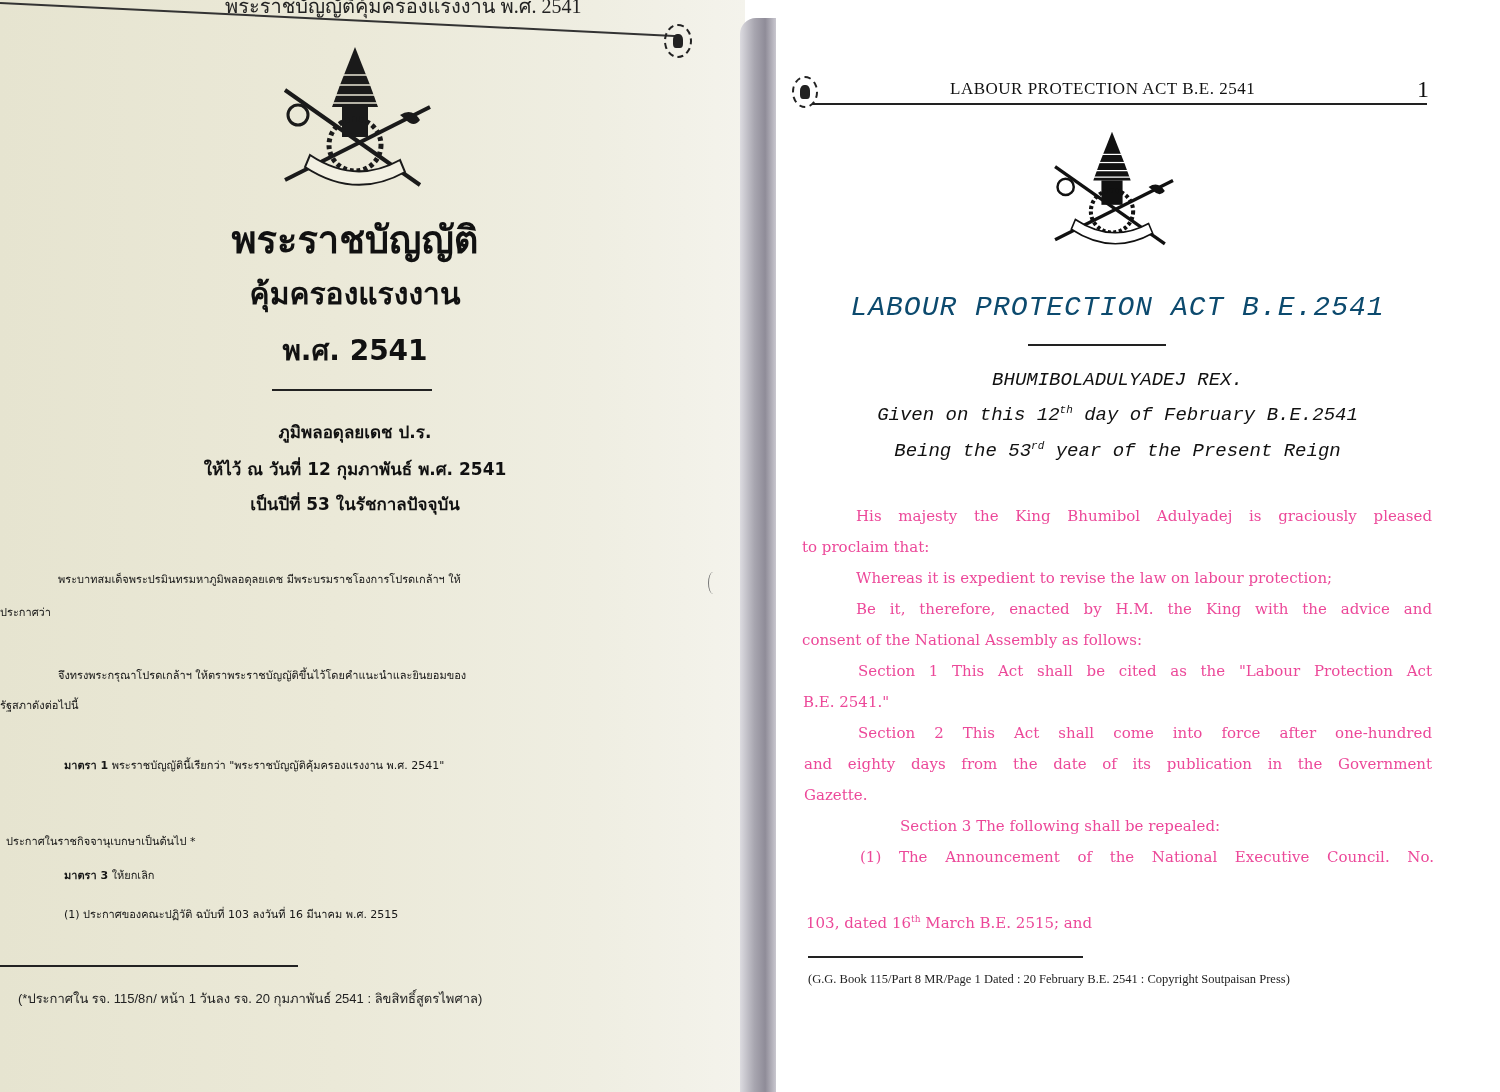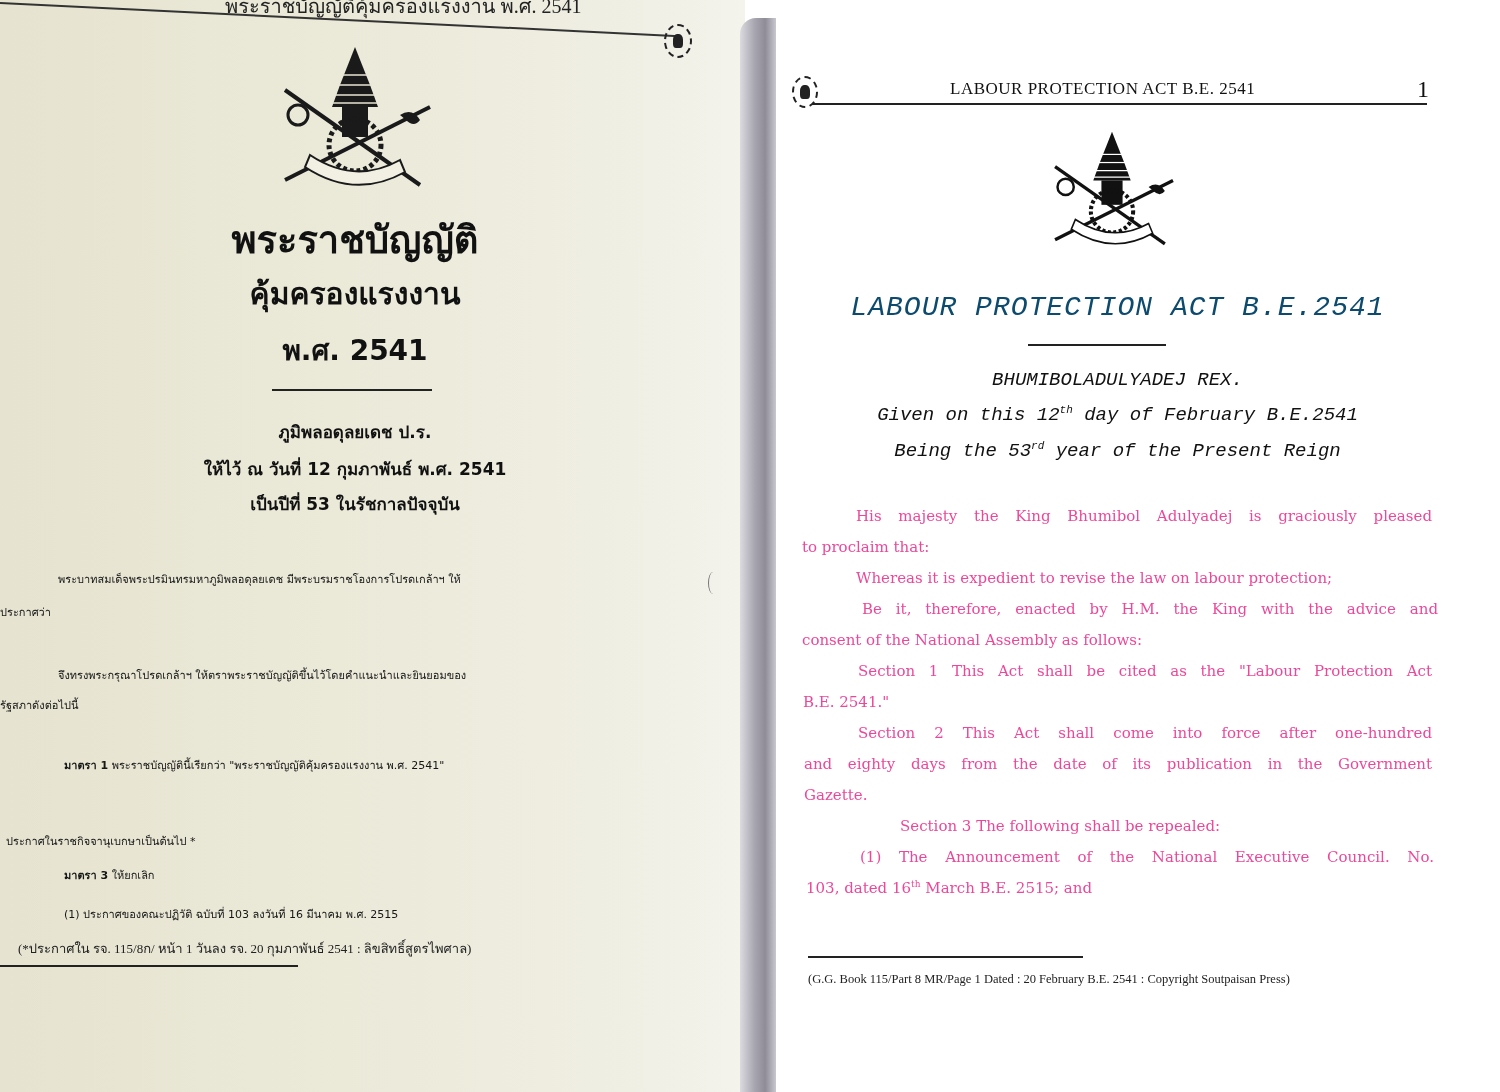"Be it, therefore, enacted by" div.en-body { margin-left: 6px -> none }
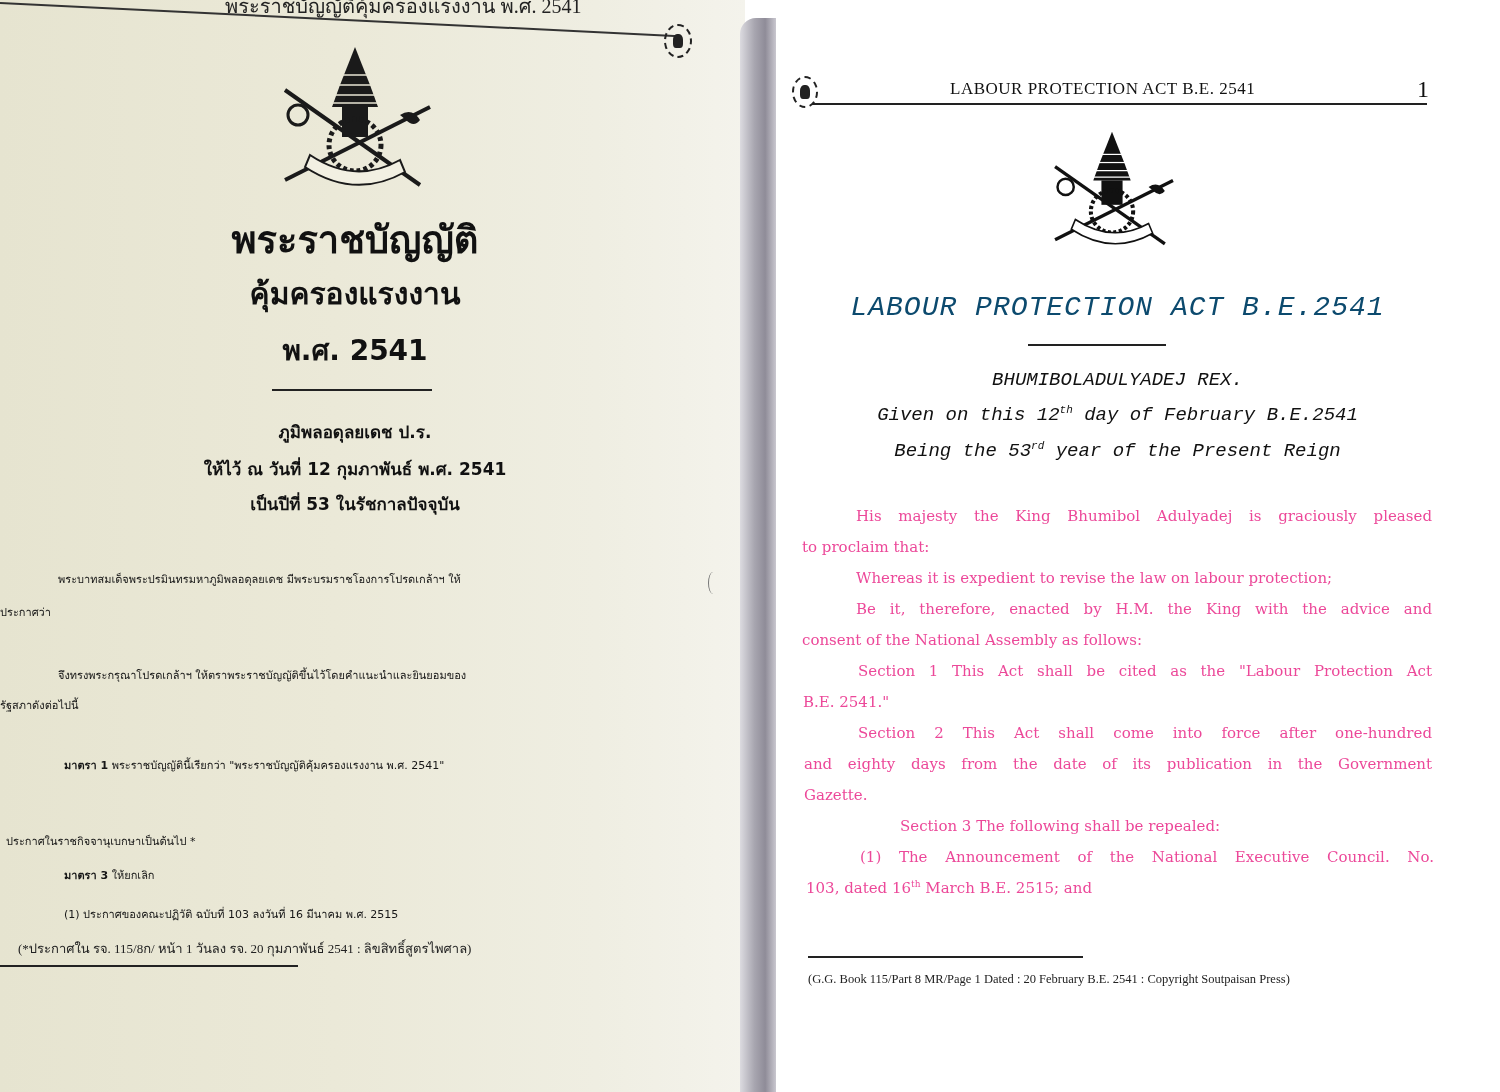"103, dated 16th March B.E." div.en-body { top: 879px -> 914px }
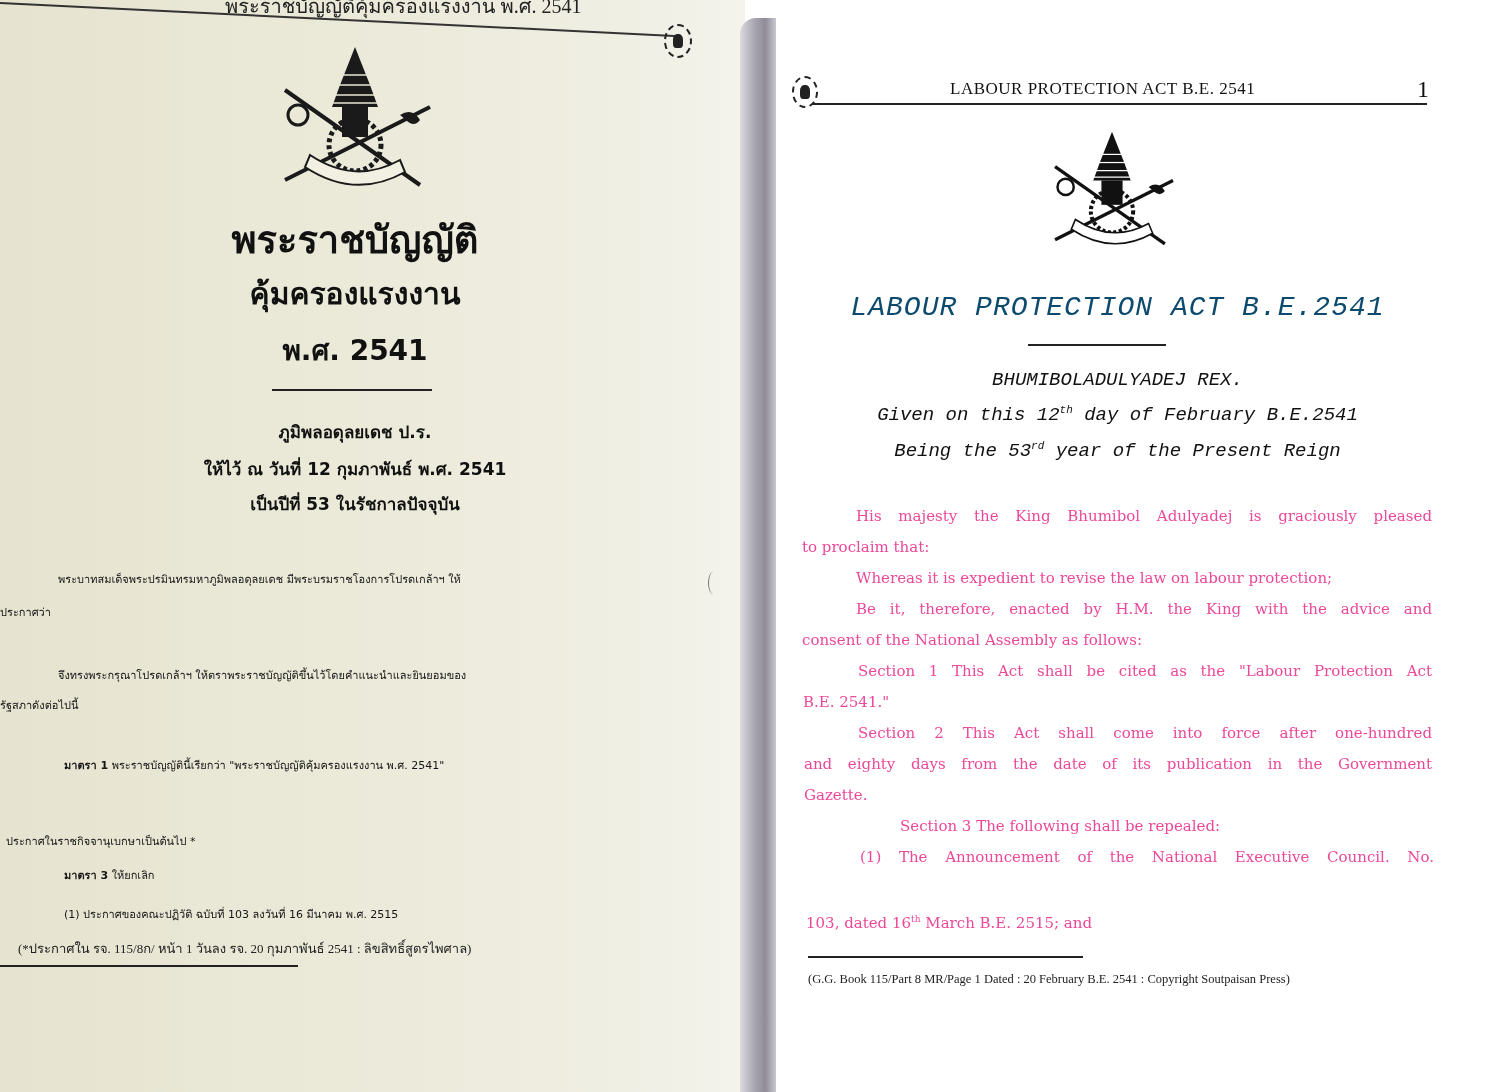"(*ประกาศใน รจ. 115/8ก/ หน้า 1" .th-foot { font-family: Liberation Serif, serif -> Liberation Sans, sans-serif; top: 938px -> 988px }
